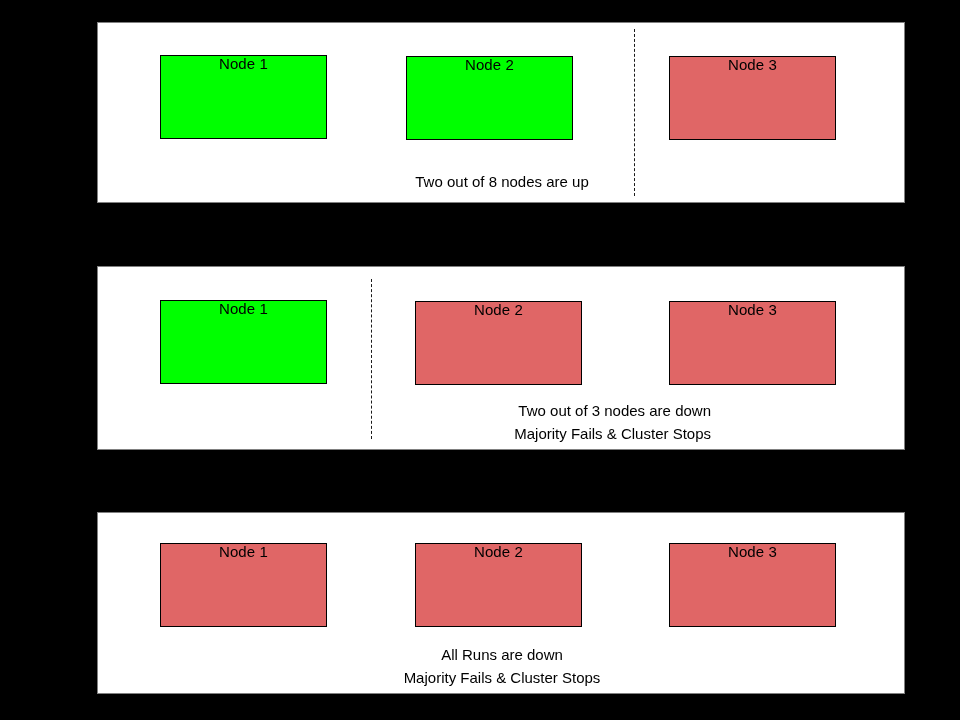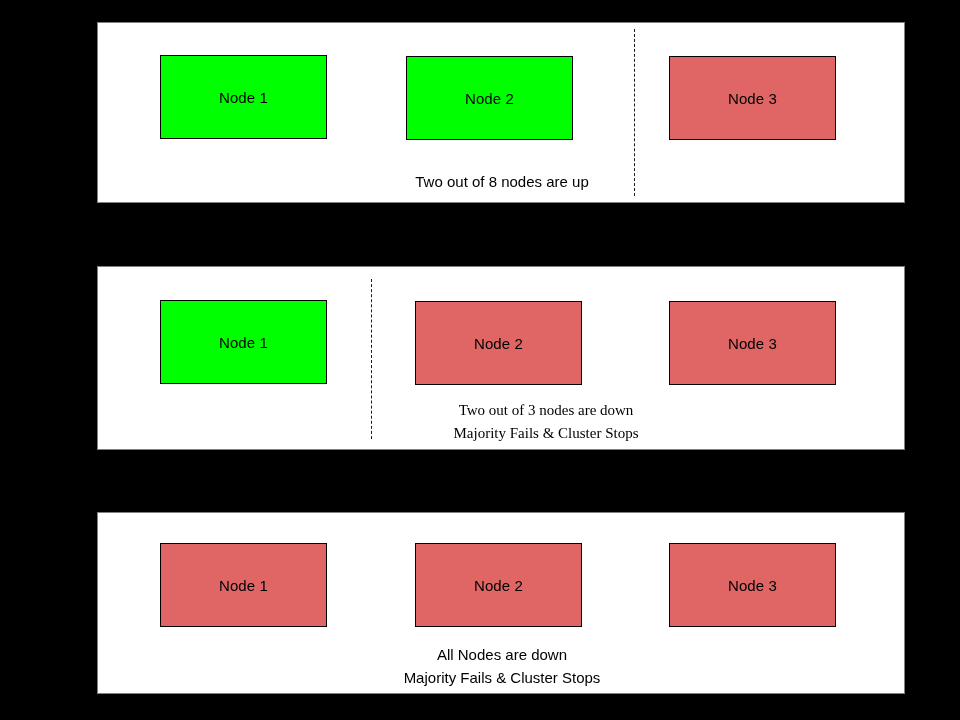"Node 1" .node-box { align-items: center -> none }
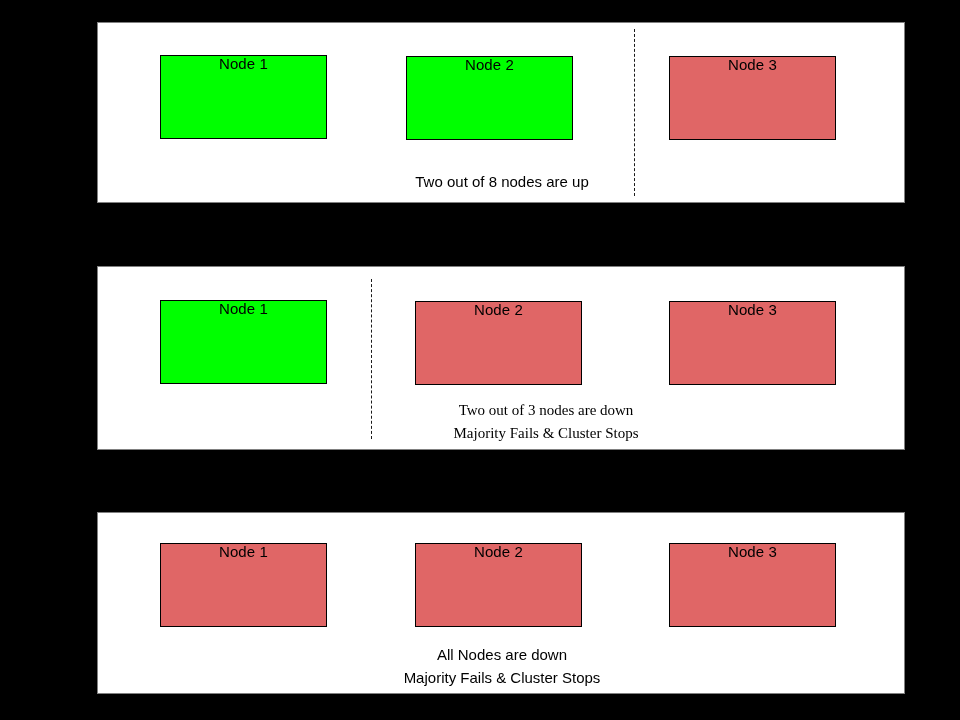"Two out of 3 nodes" .caption.left { font-family: Liberation Serif, serif -> none; text-align: center -> right }
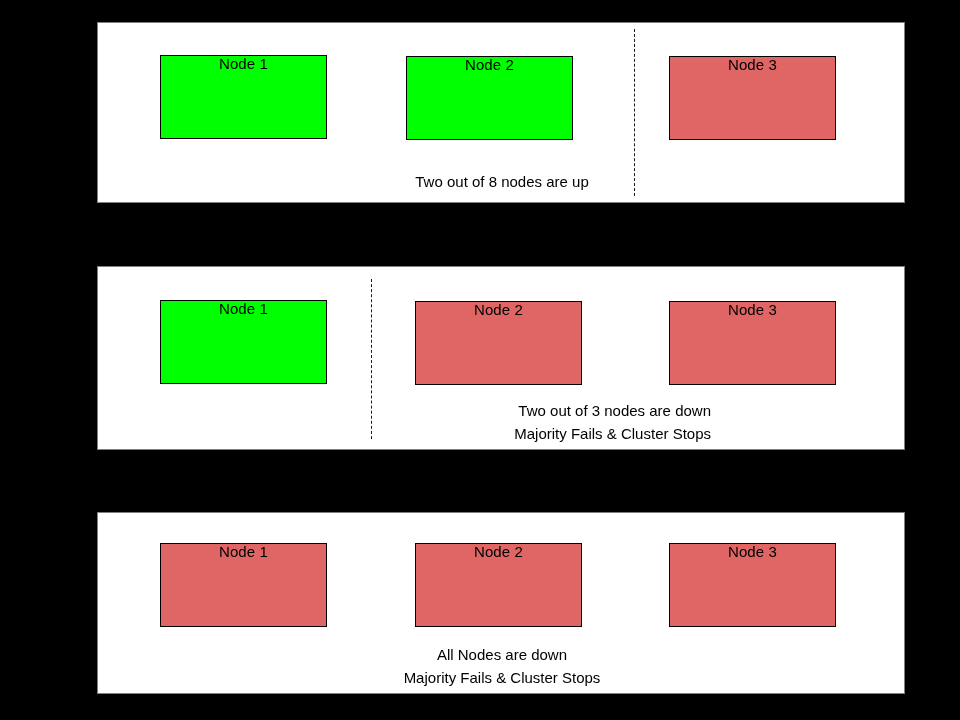"All Nodes are down" span.cap-line { text: Nodes -> Runs }
